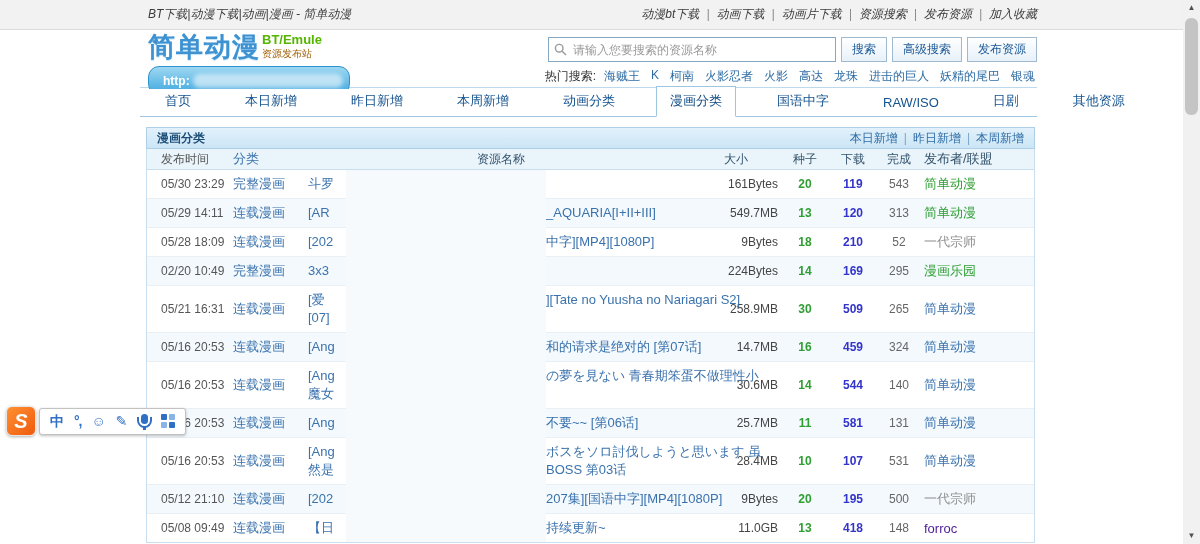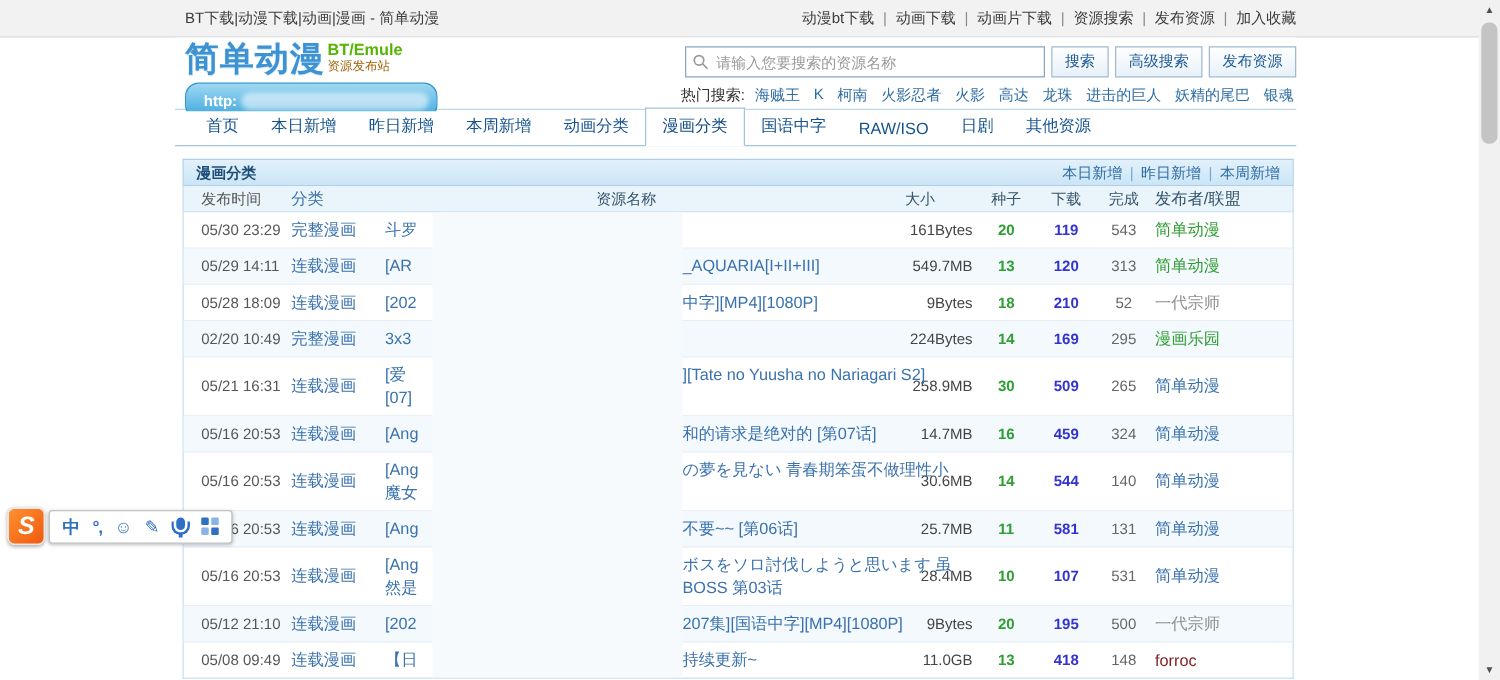"BT下载|动漫下载|动画|漫画 - 简单动漫" .topbar { font-style: none -> italic }
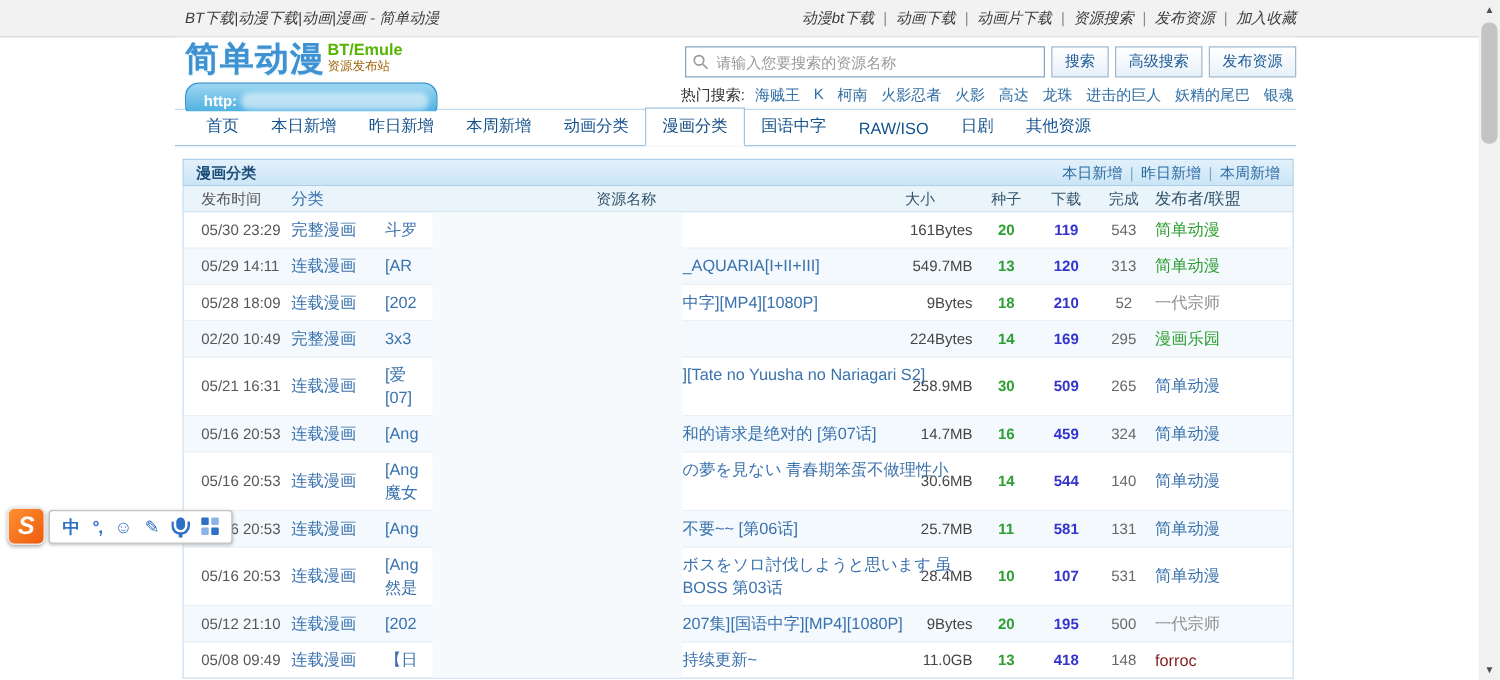"首页" .nav { gap: none -> 28px }
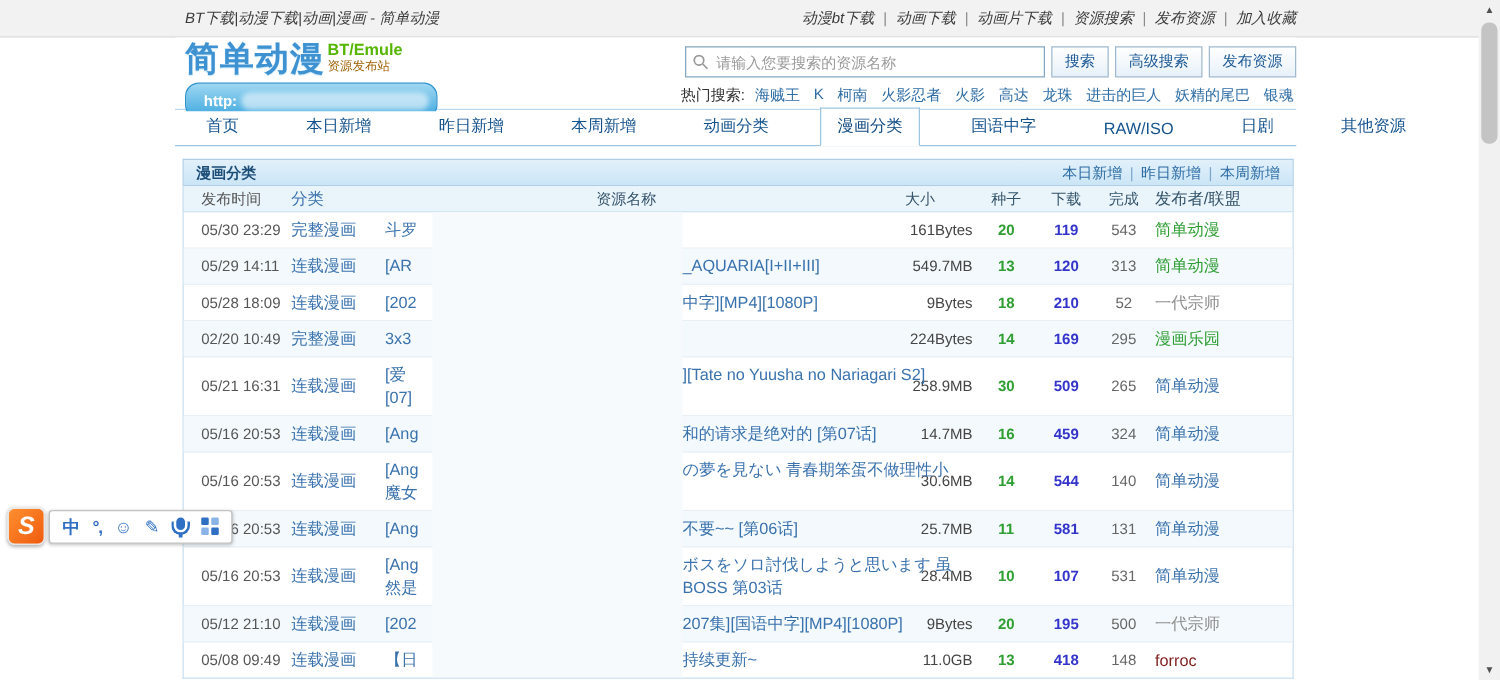"forroc" div.c-pub { color: #7f1d1d -> #4c1d95 }
